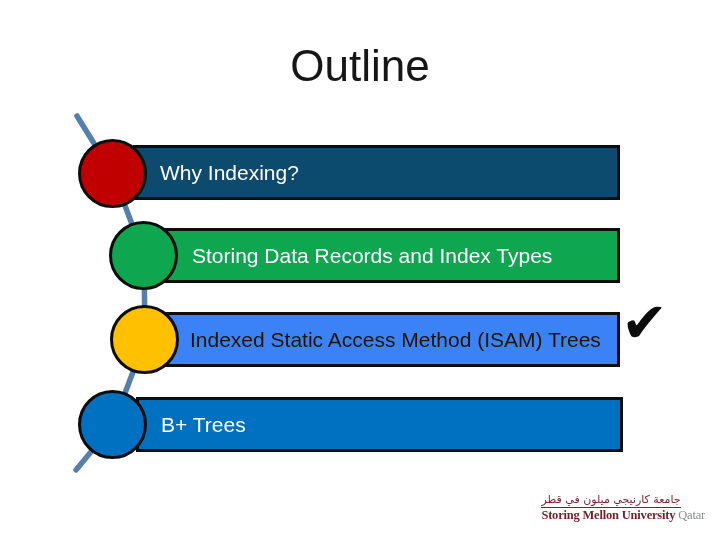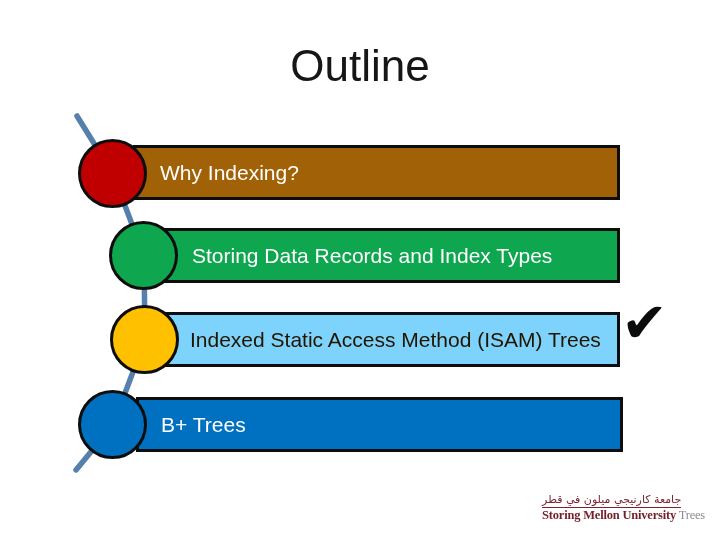"Why Indexing?" div.bar { background-color: #a16207 -> #0c4a6e }
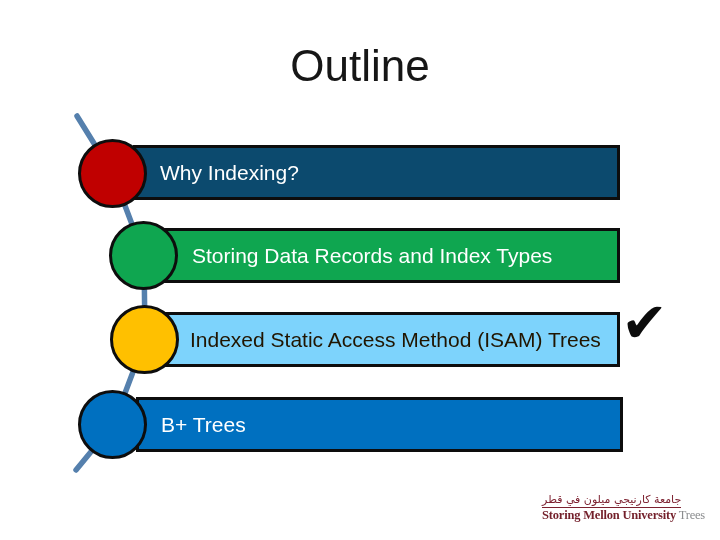"Indexed Static Access Method (ISAM)" div.bar { background-color: #7dd3fc -> #3b82f6 }
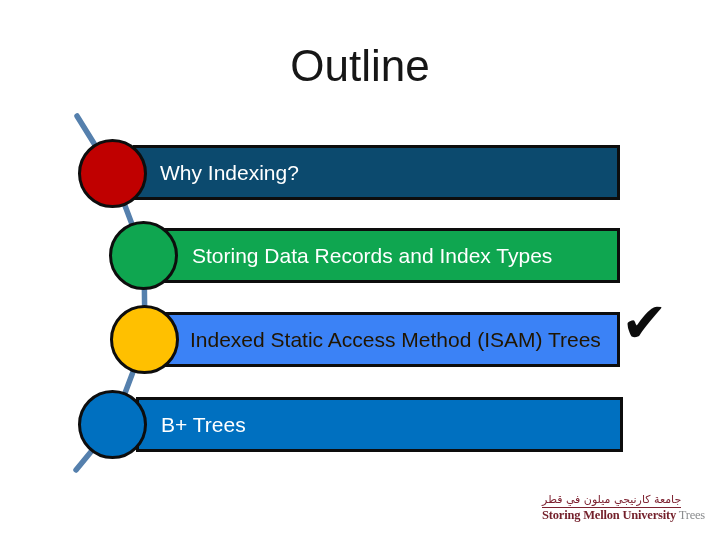"Trees" span.campus { text: Trees -> Qatar }
